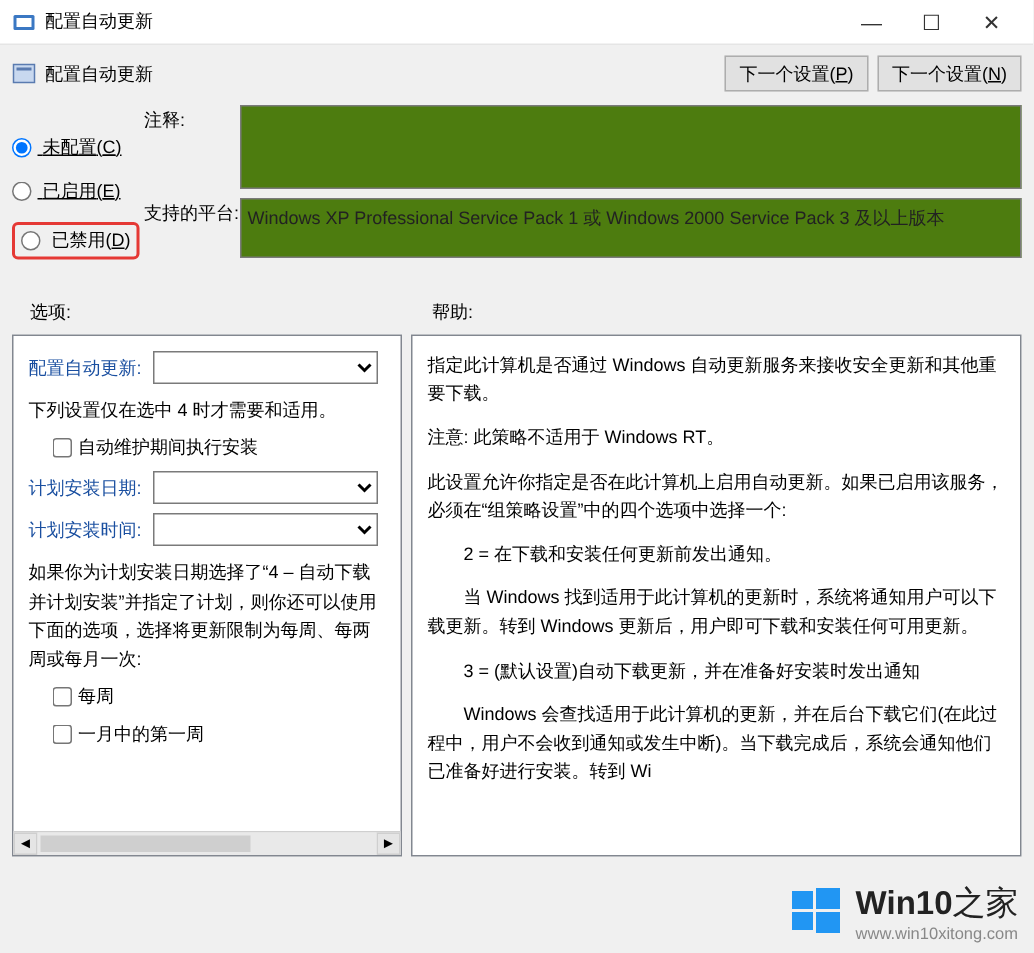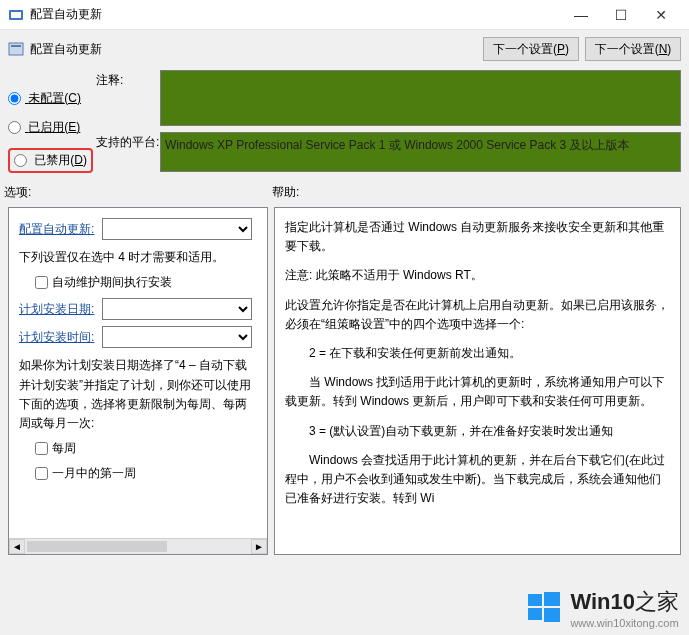"选项:" div { margin-top: none -> 16px; padding: 0 4px -> 0 20px }
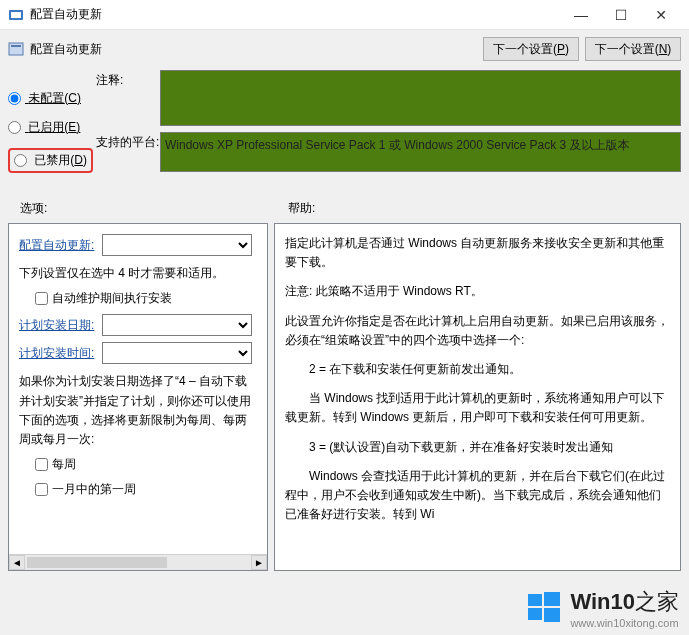"配置自动更新:" .bluelabel { text-decoration: underline -> none }
